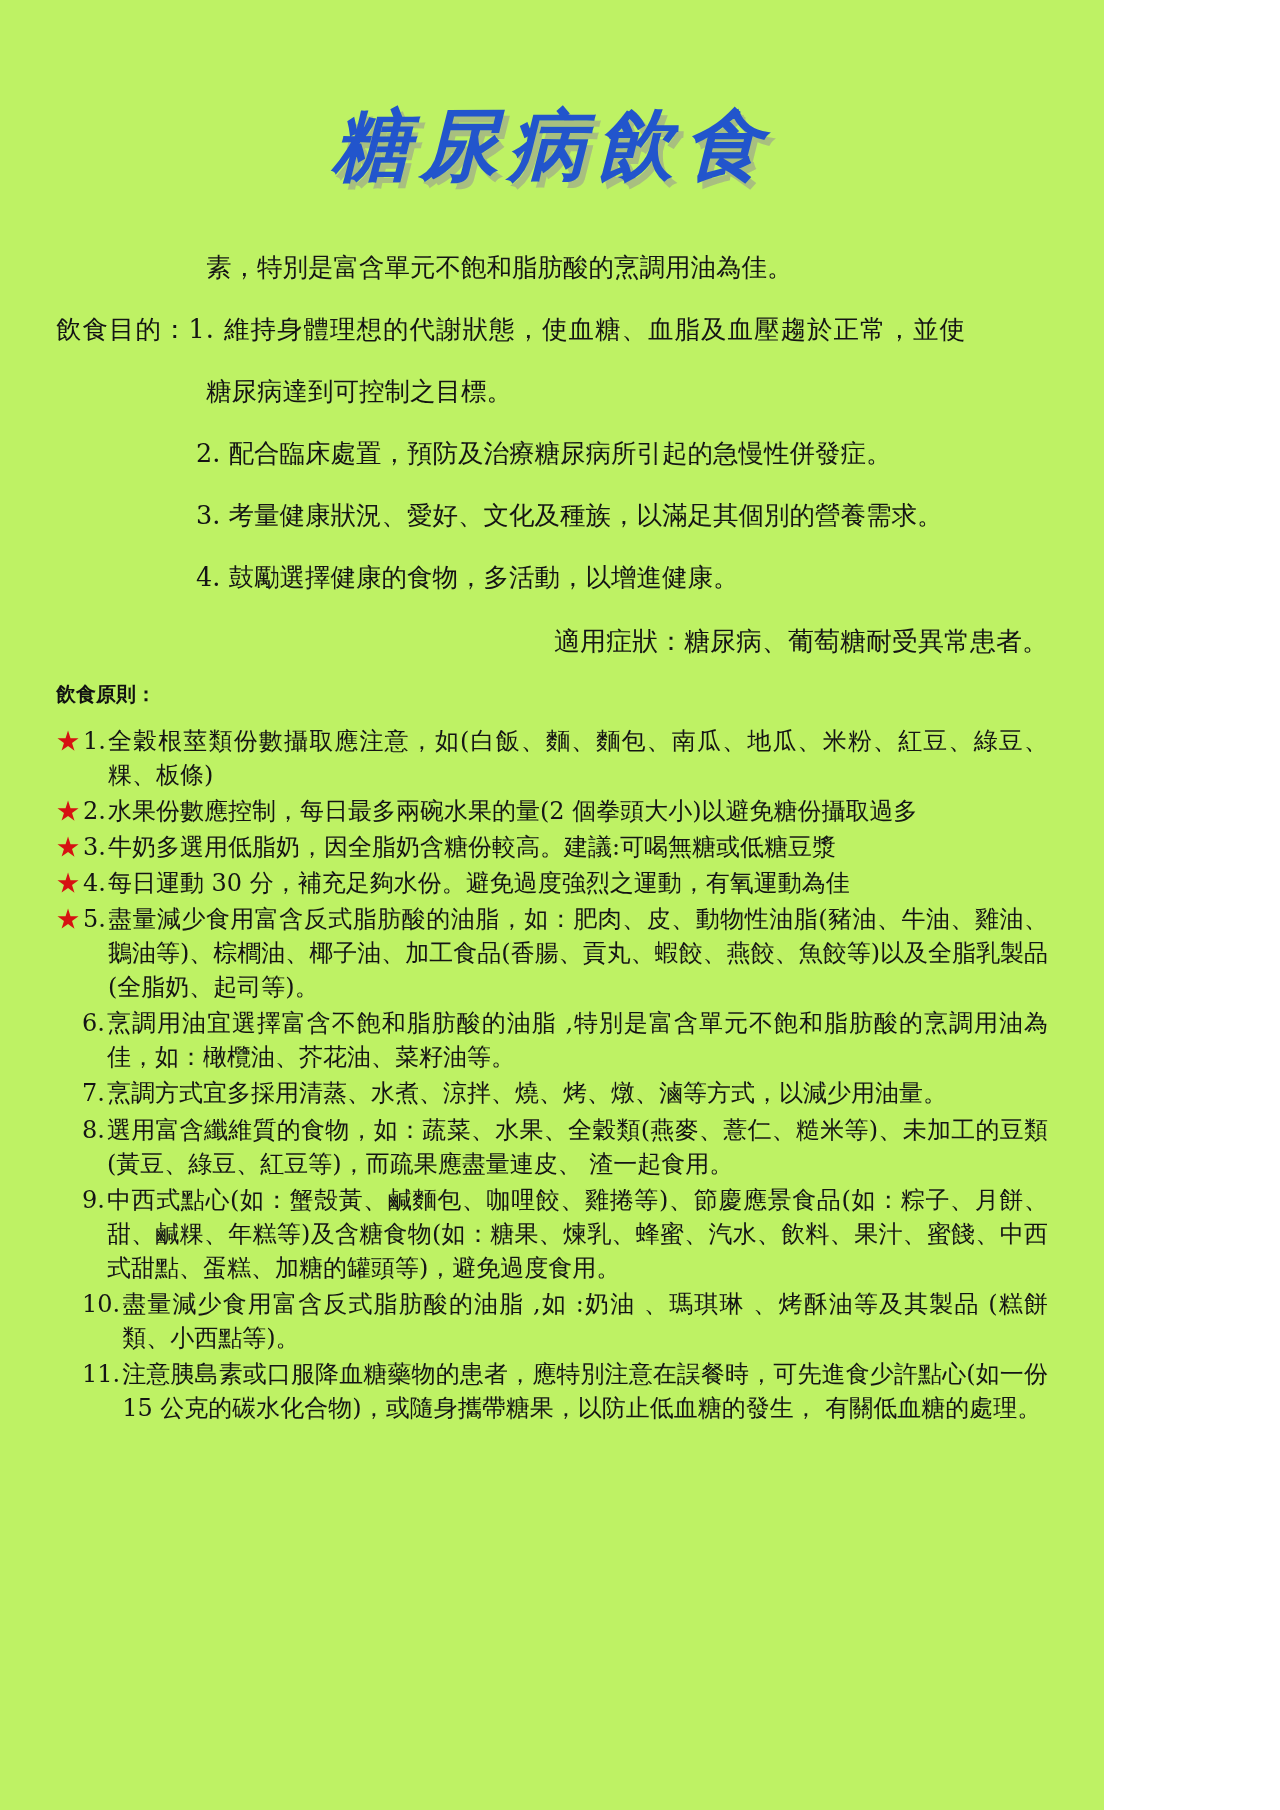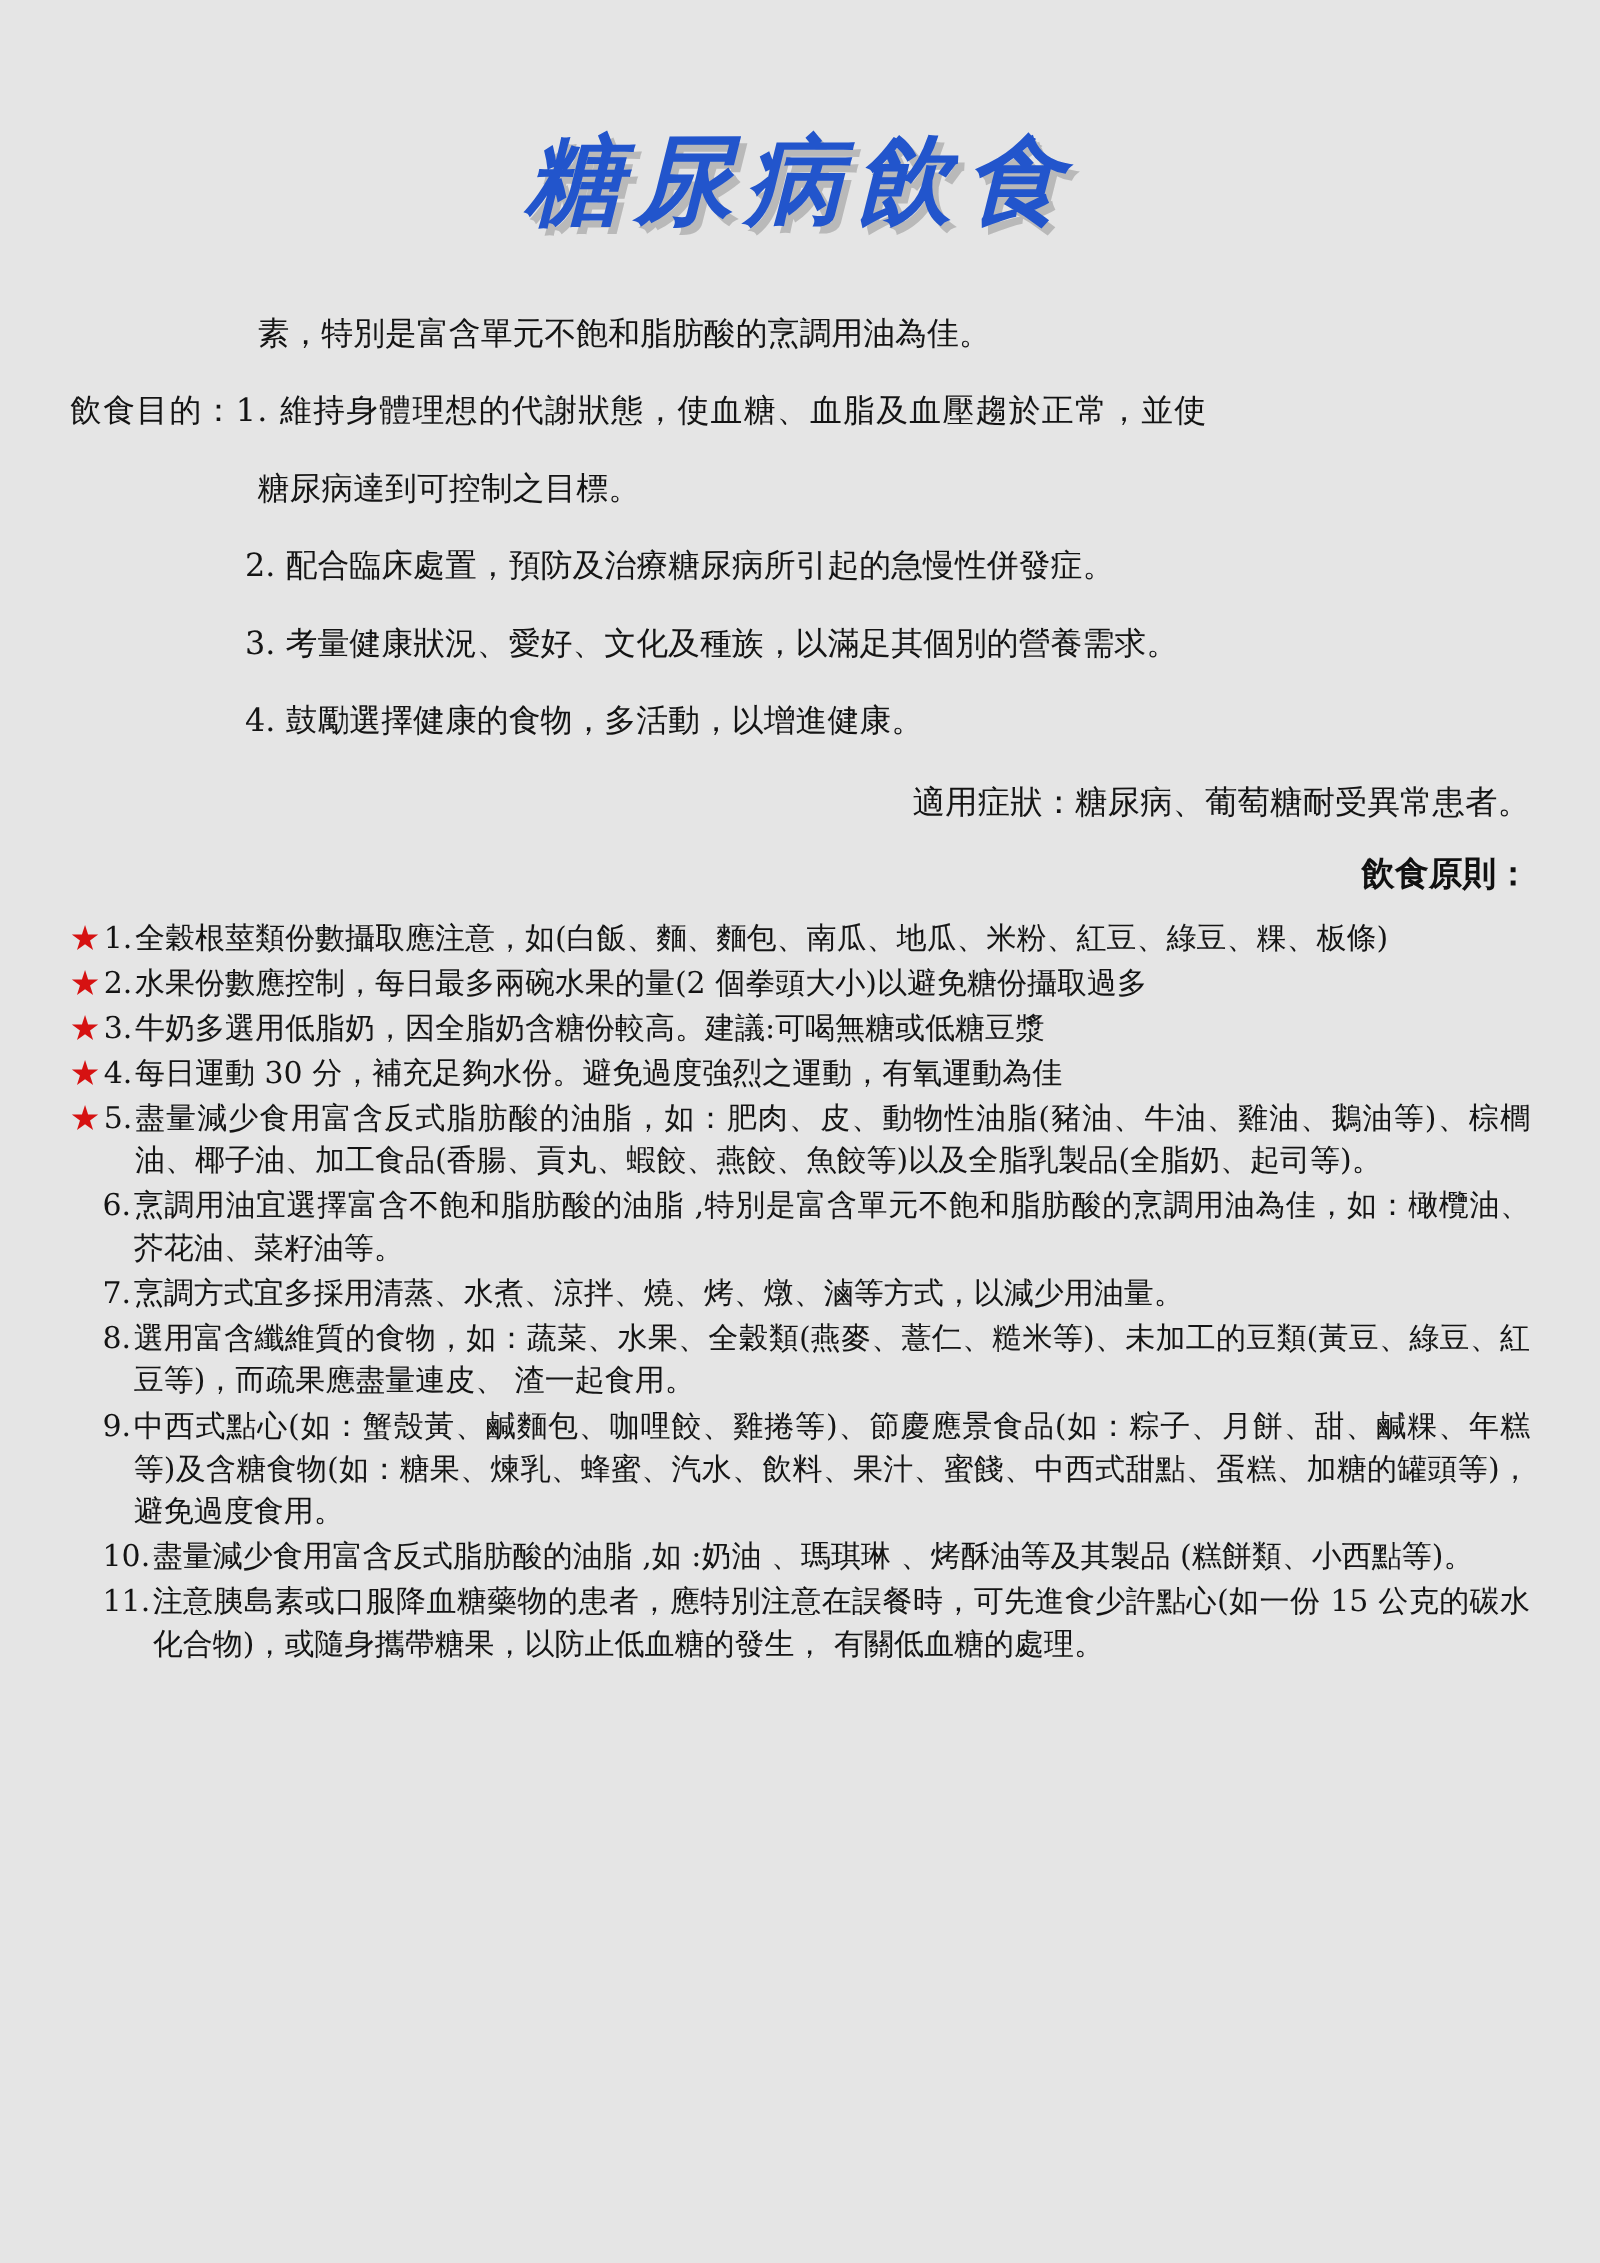"糖尿病飲食" .page { background: #e5e5e5 -> #bef264; width: 1280px -> 1104px }
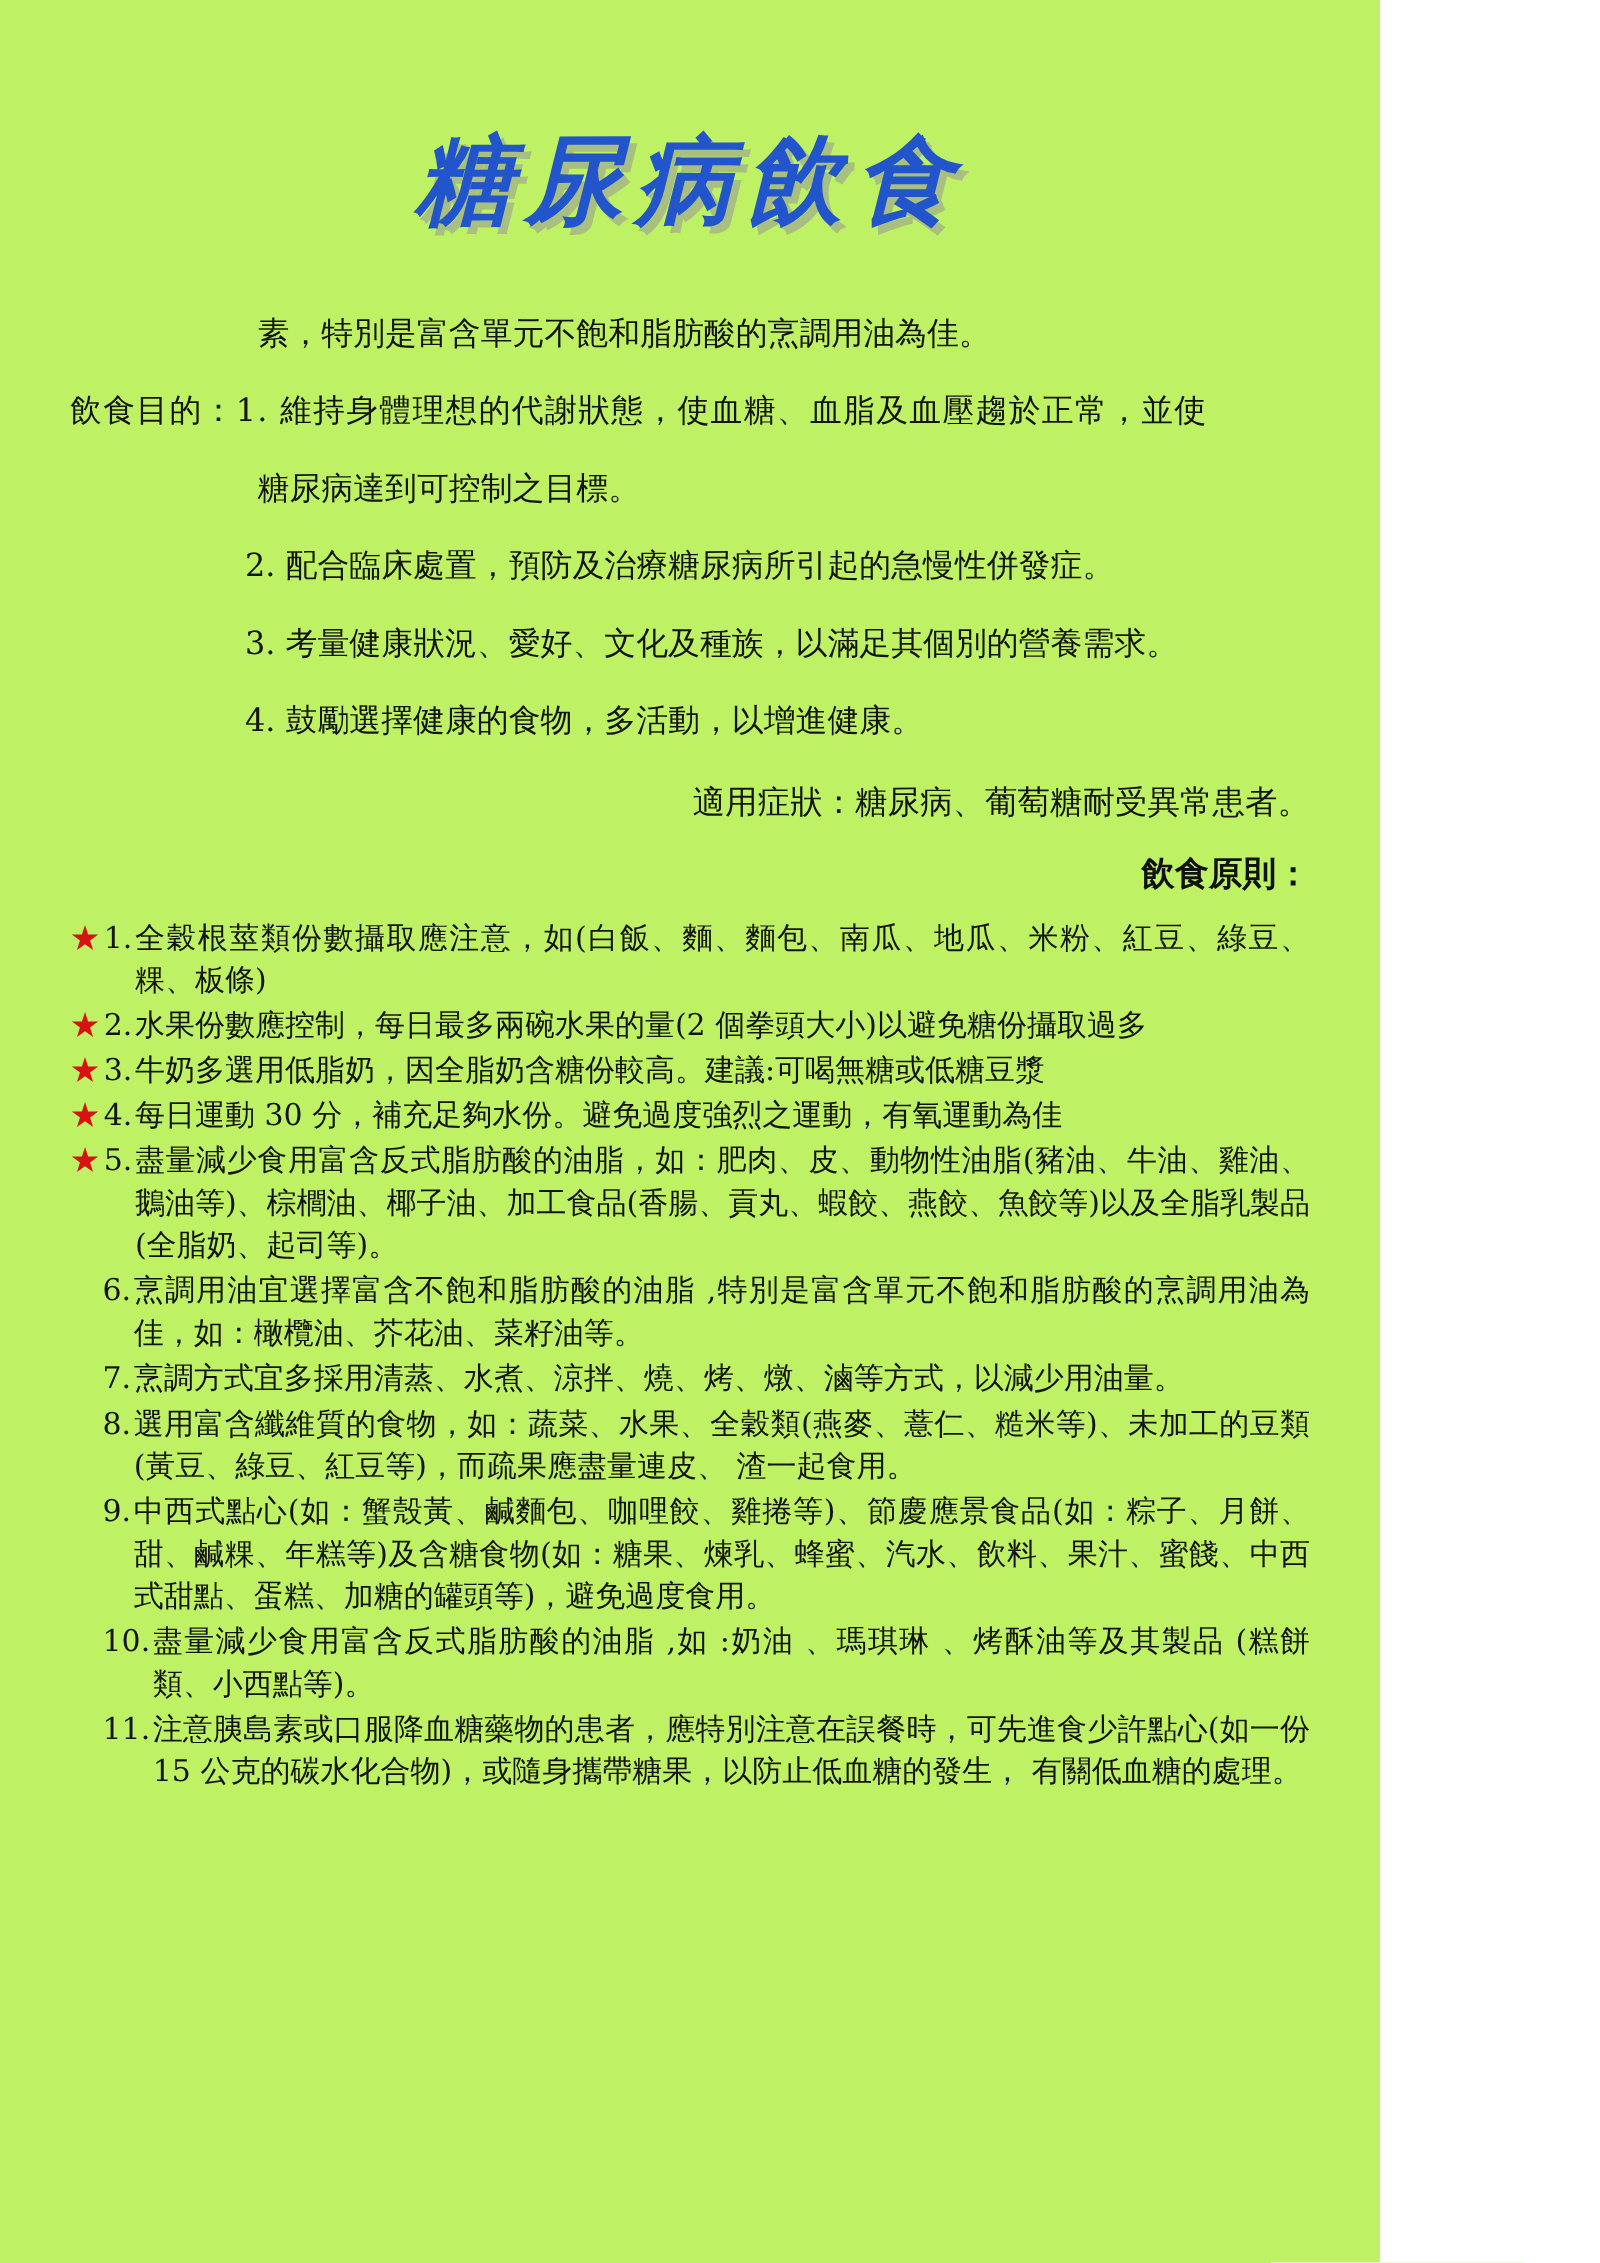"飲食原則：" .principles-head { font-size: 27px -> 20px; text-align: right -> none }
